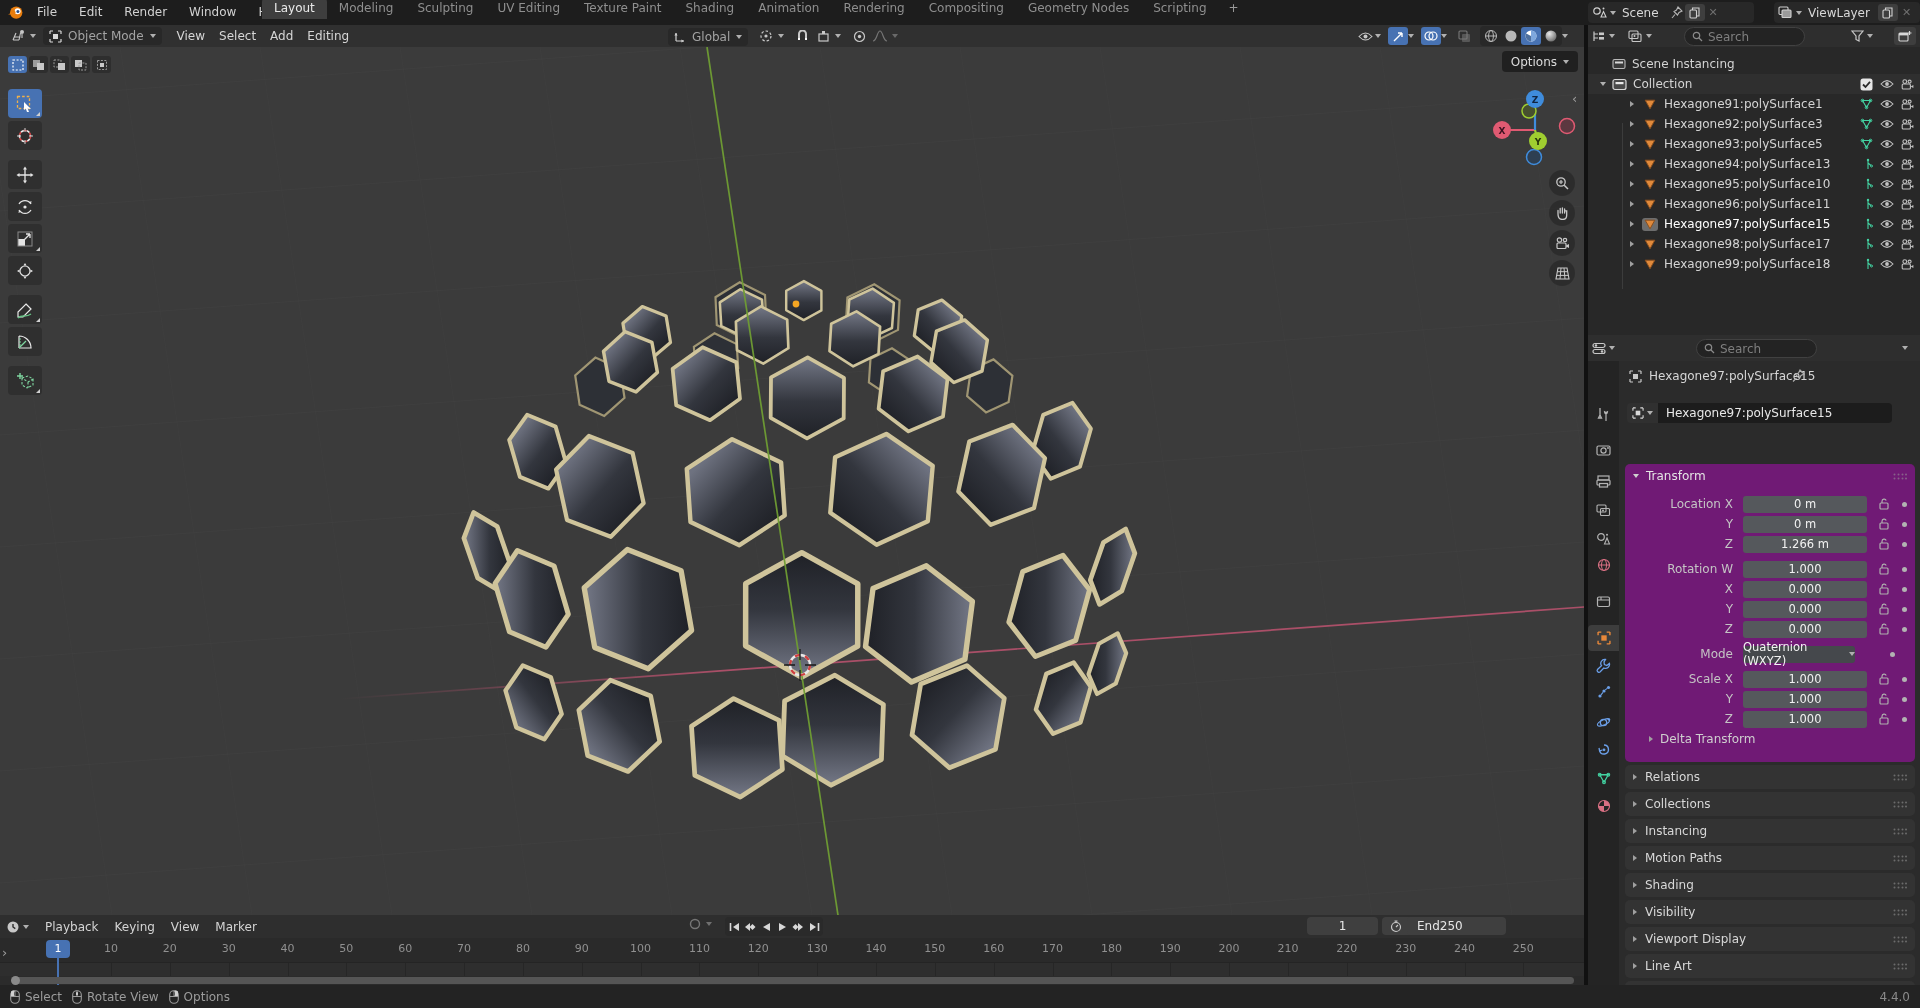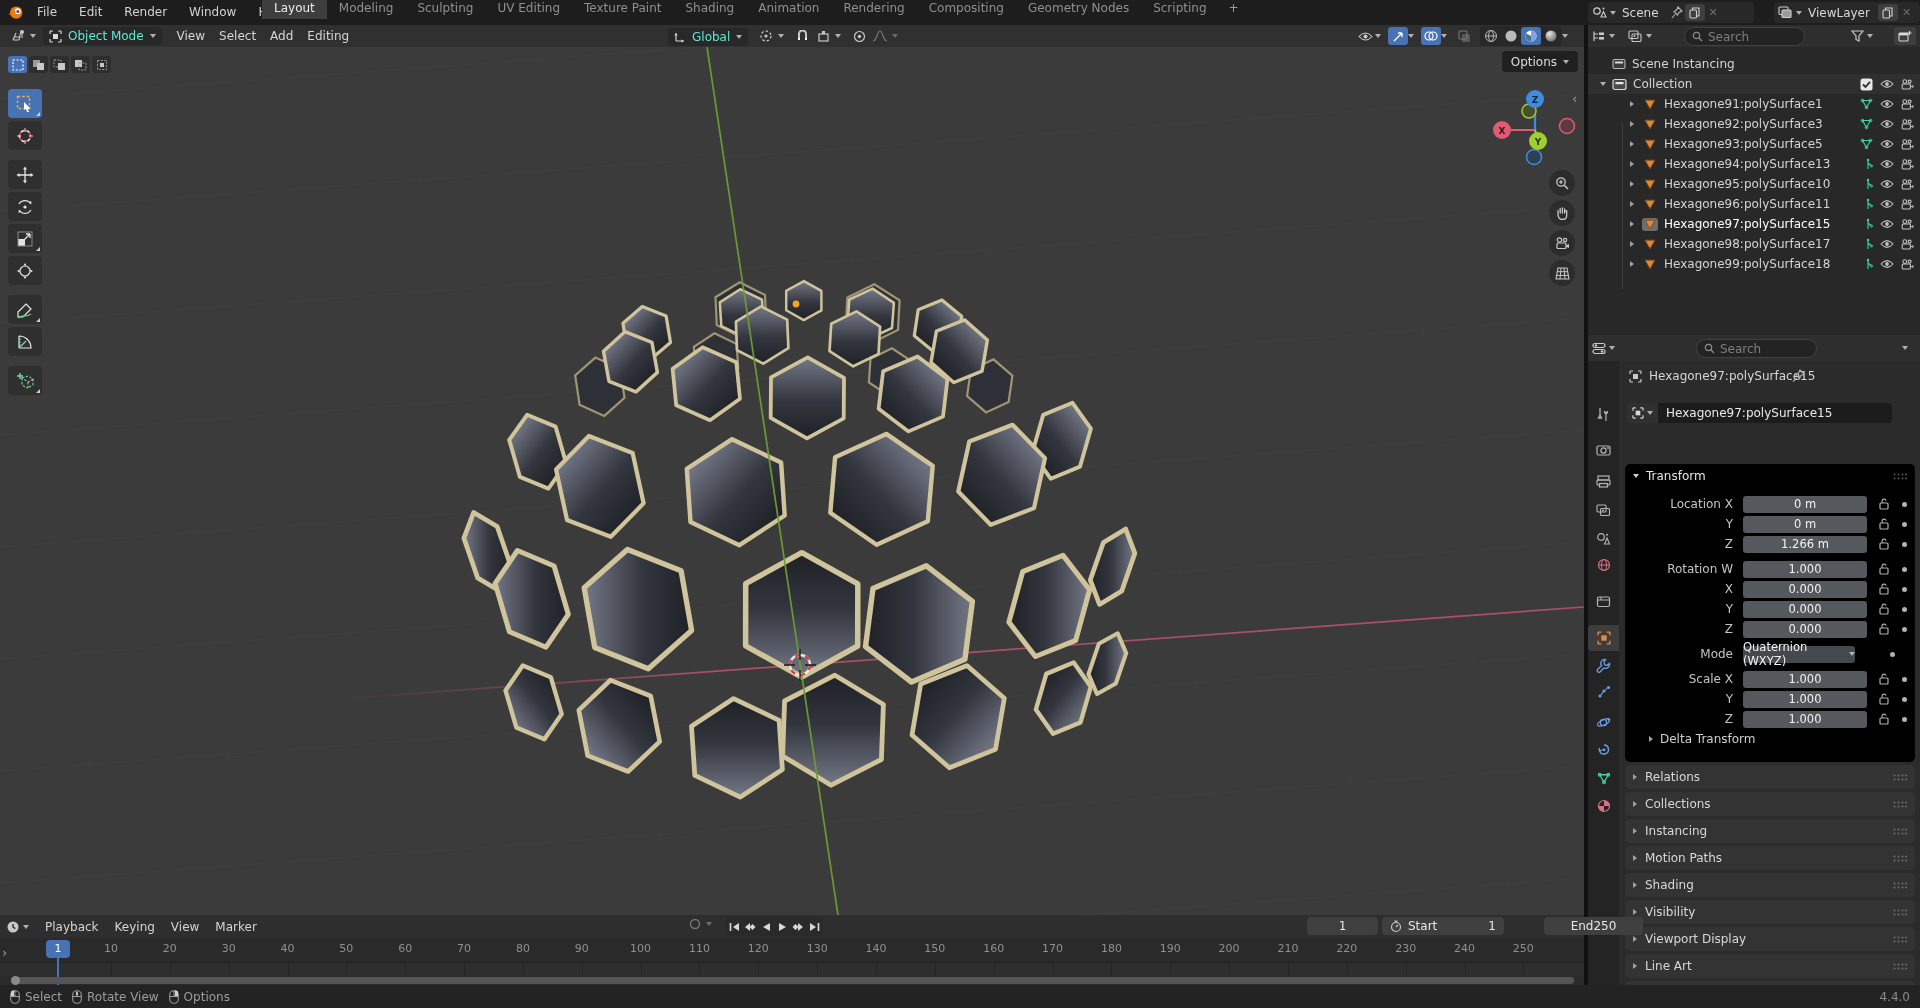"Object Mode" .dropfield { color: #5eead4 -> #a3a3a3 }
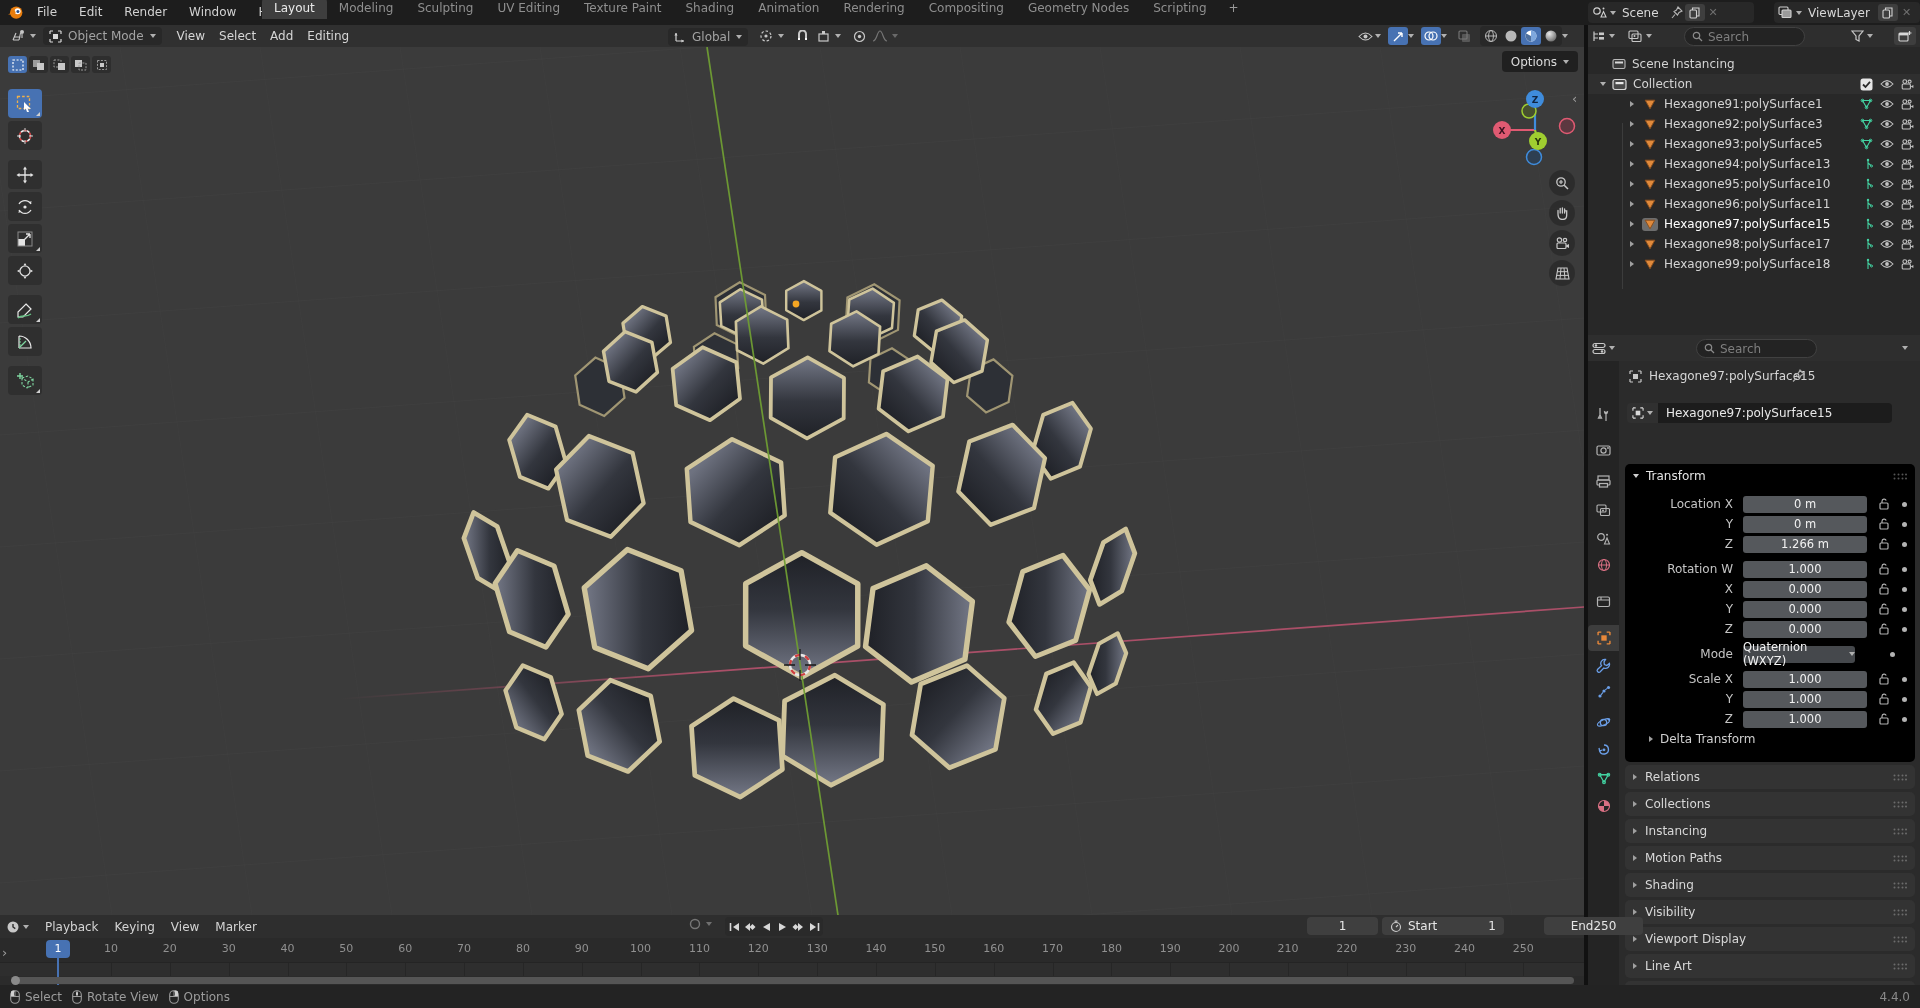"Transform" .panelbox { background: #000000 -> #701a75 }
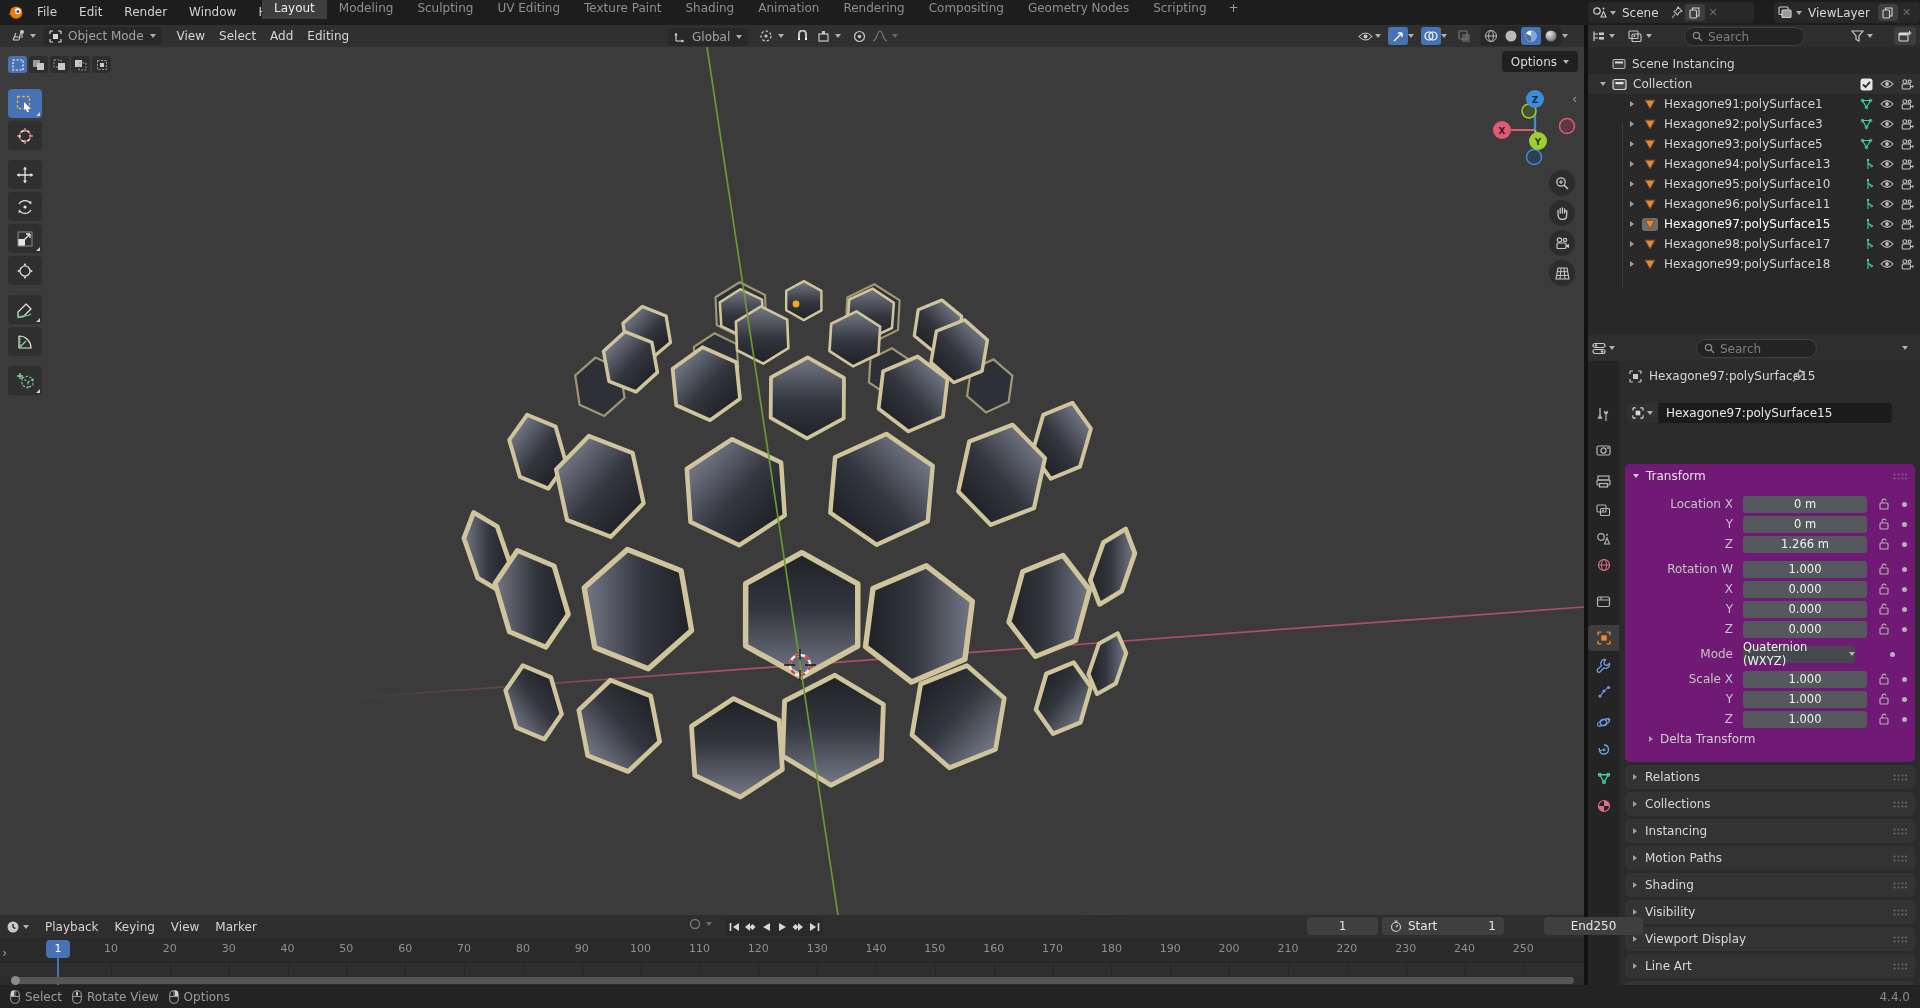"End" span.tlfield { justify-content: center -> flex-start; left: 1544px -> 1407px }
